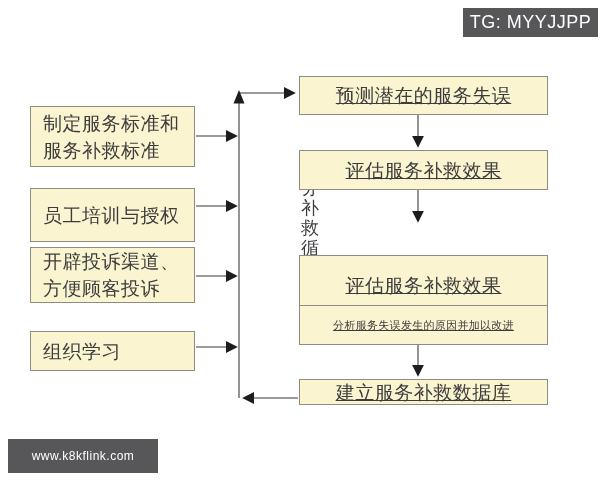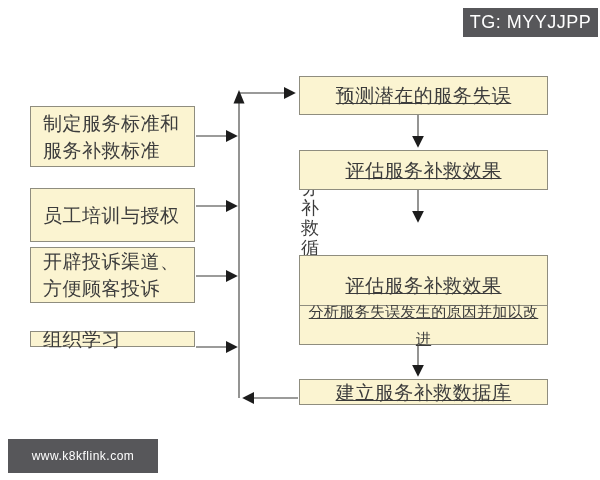"分析服务失误发生的原因并加以改进" .node.small { font-size: 15px -> 11px }
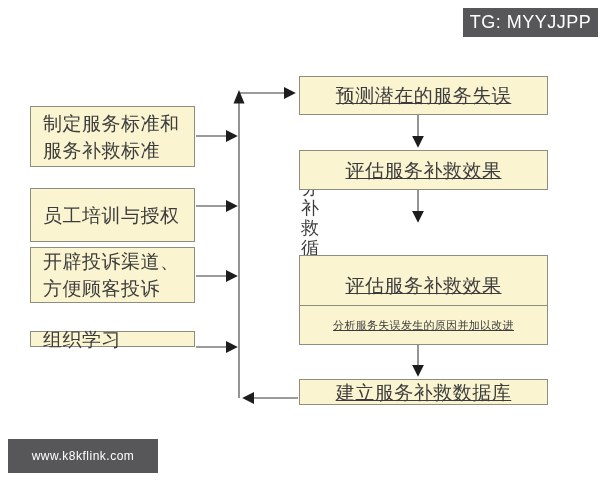"组织学习" div.node { height: 16px -> 40px }
